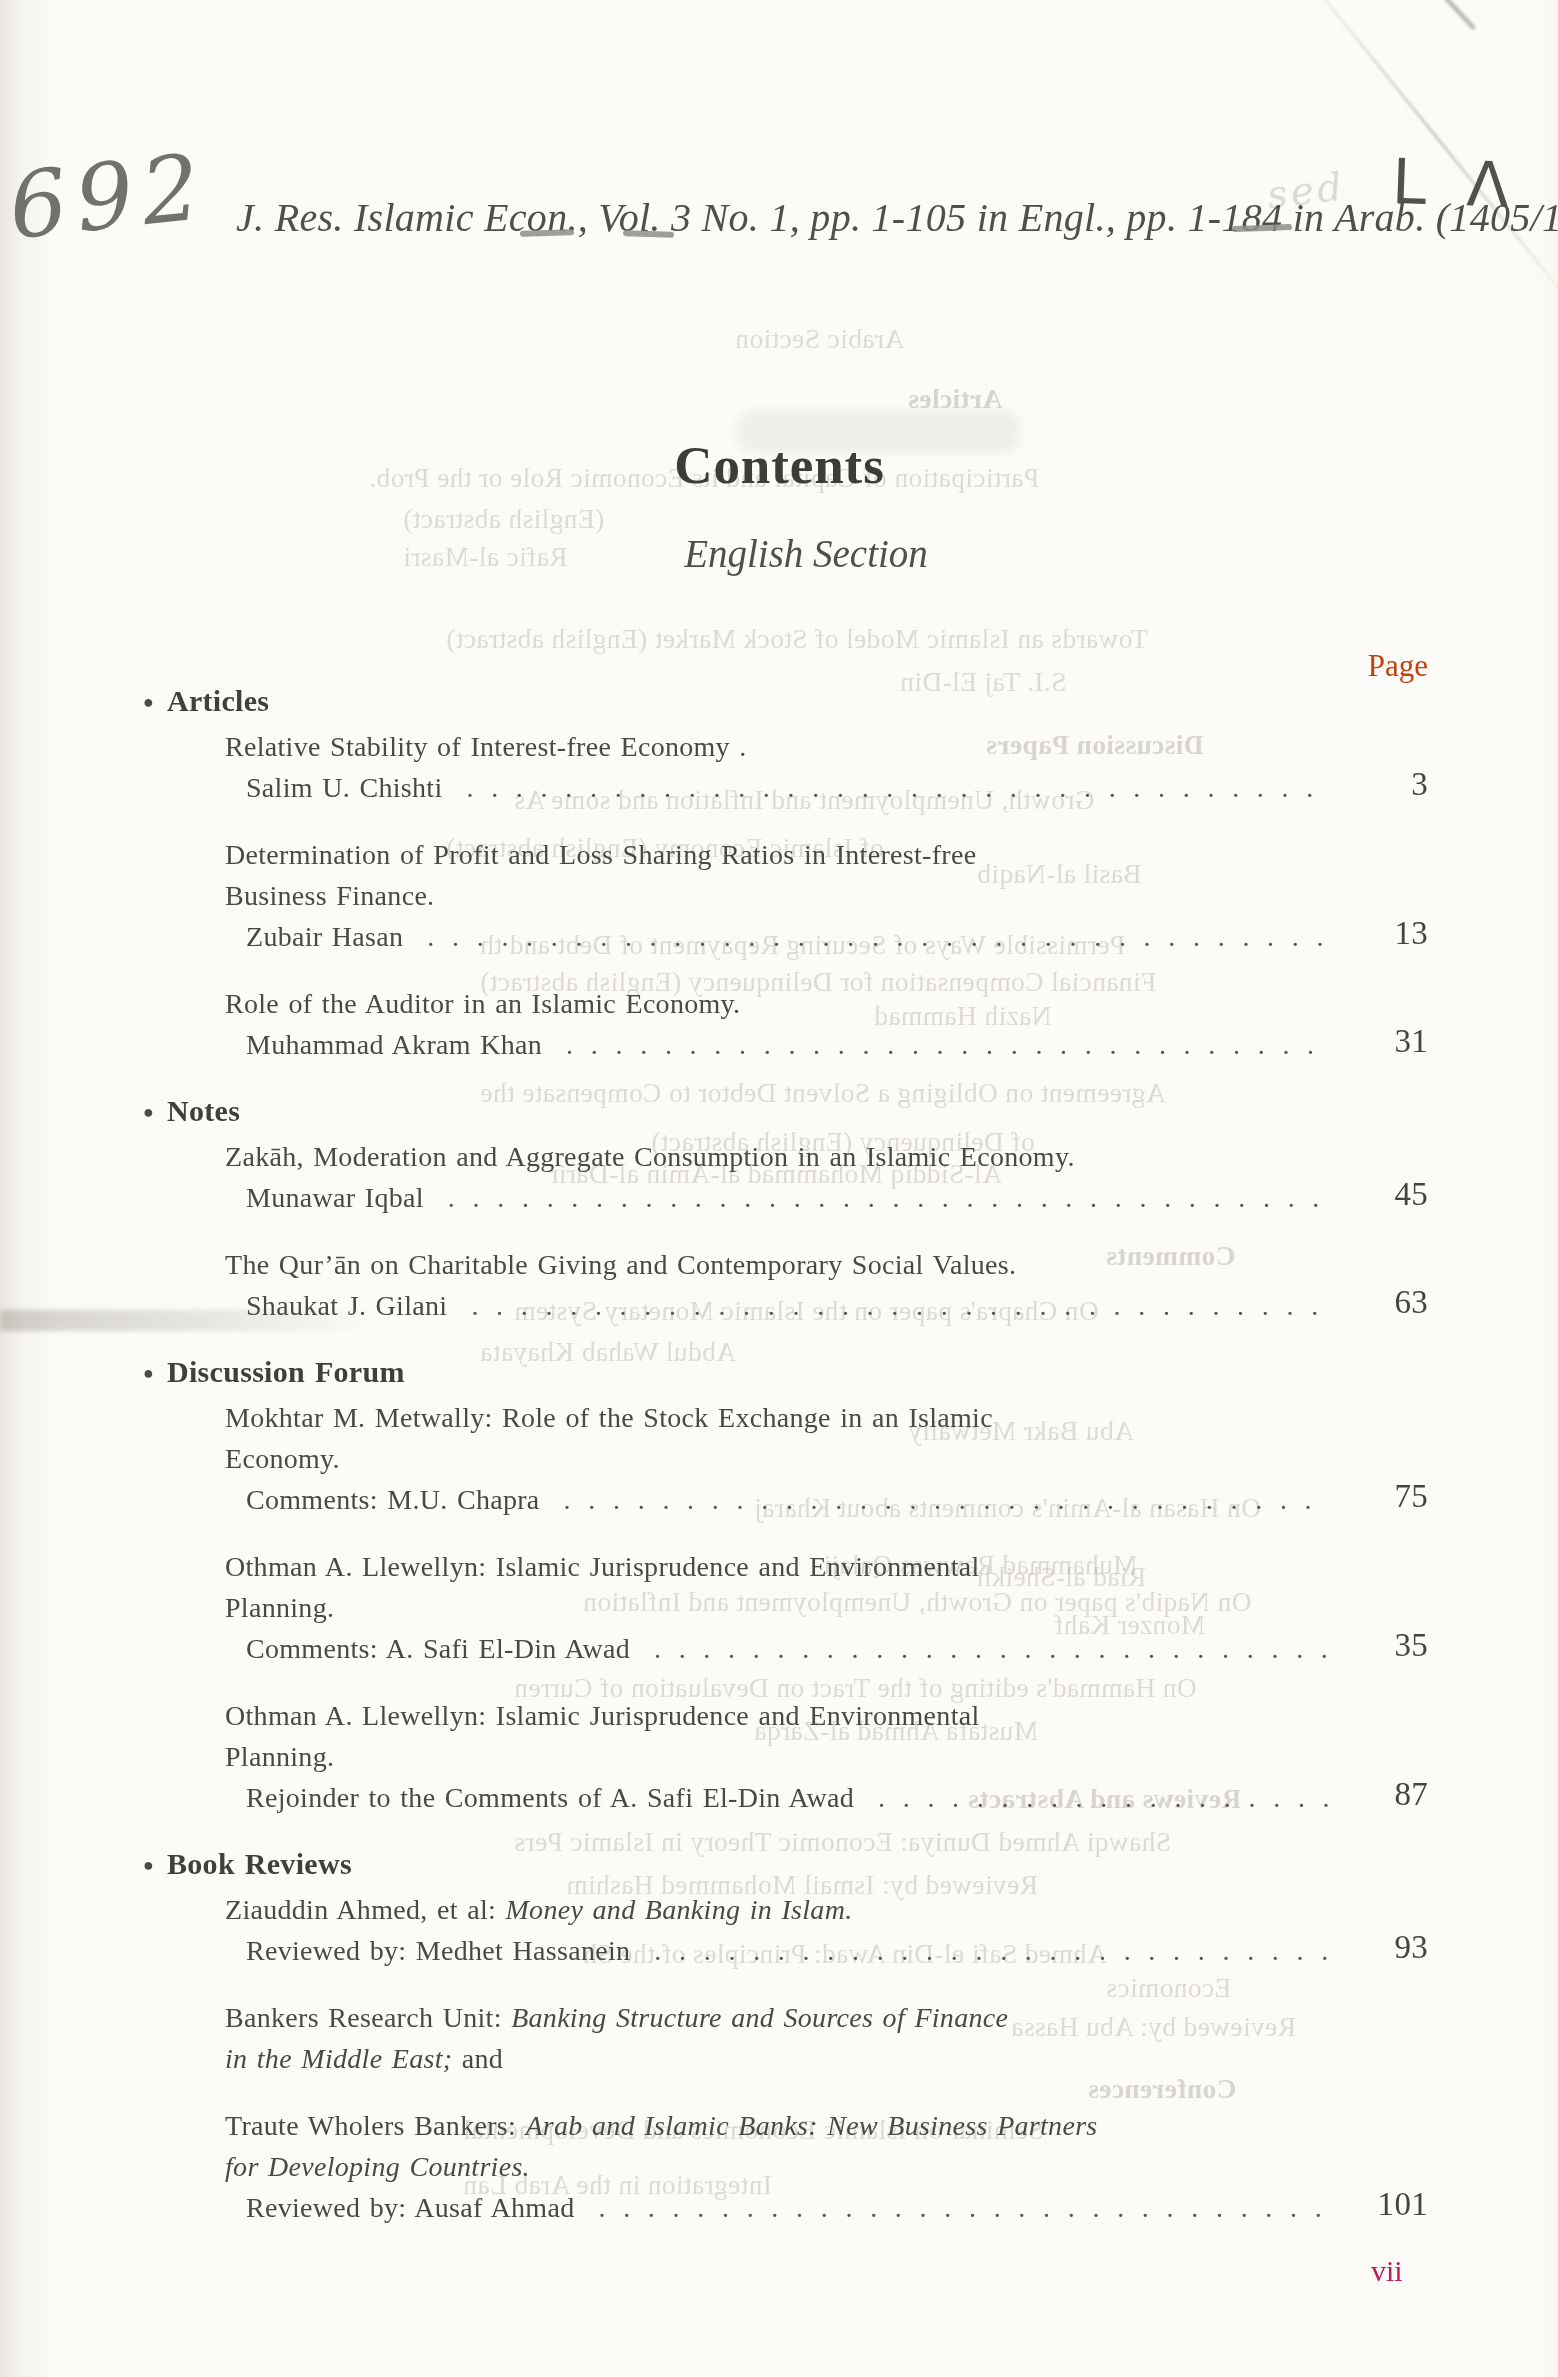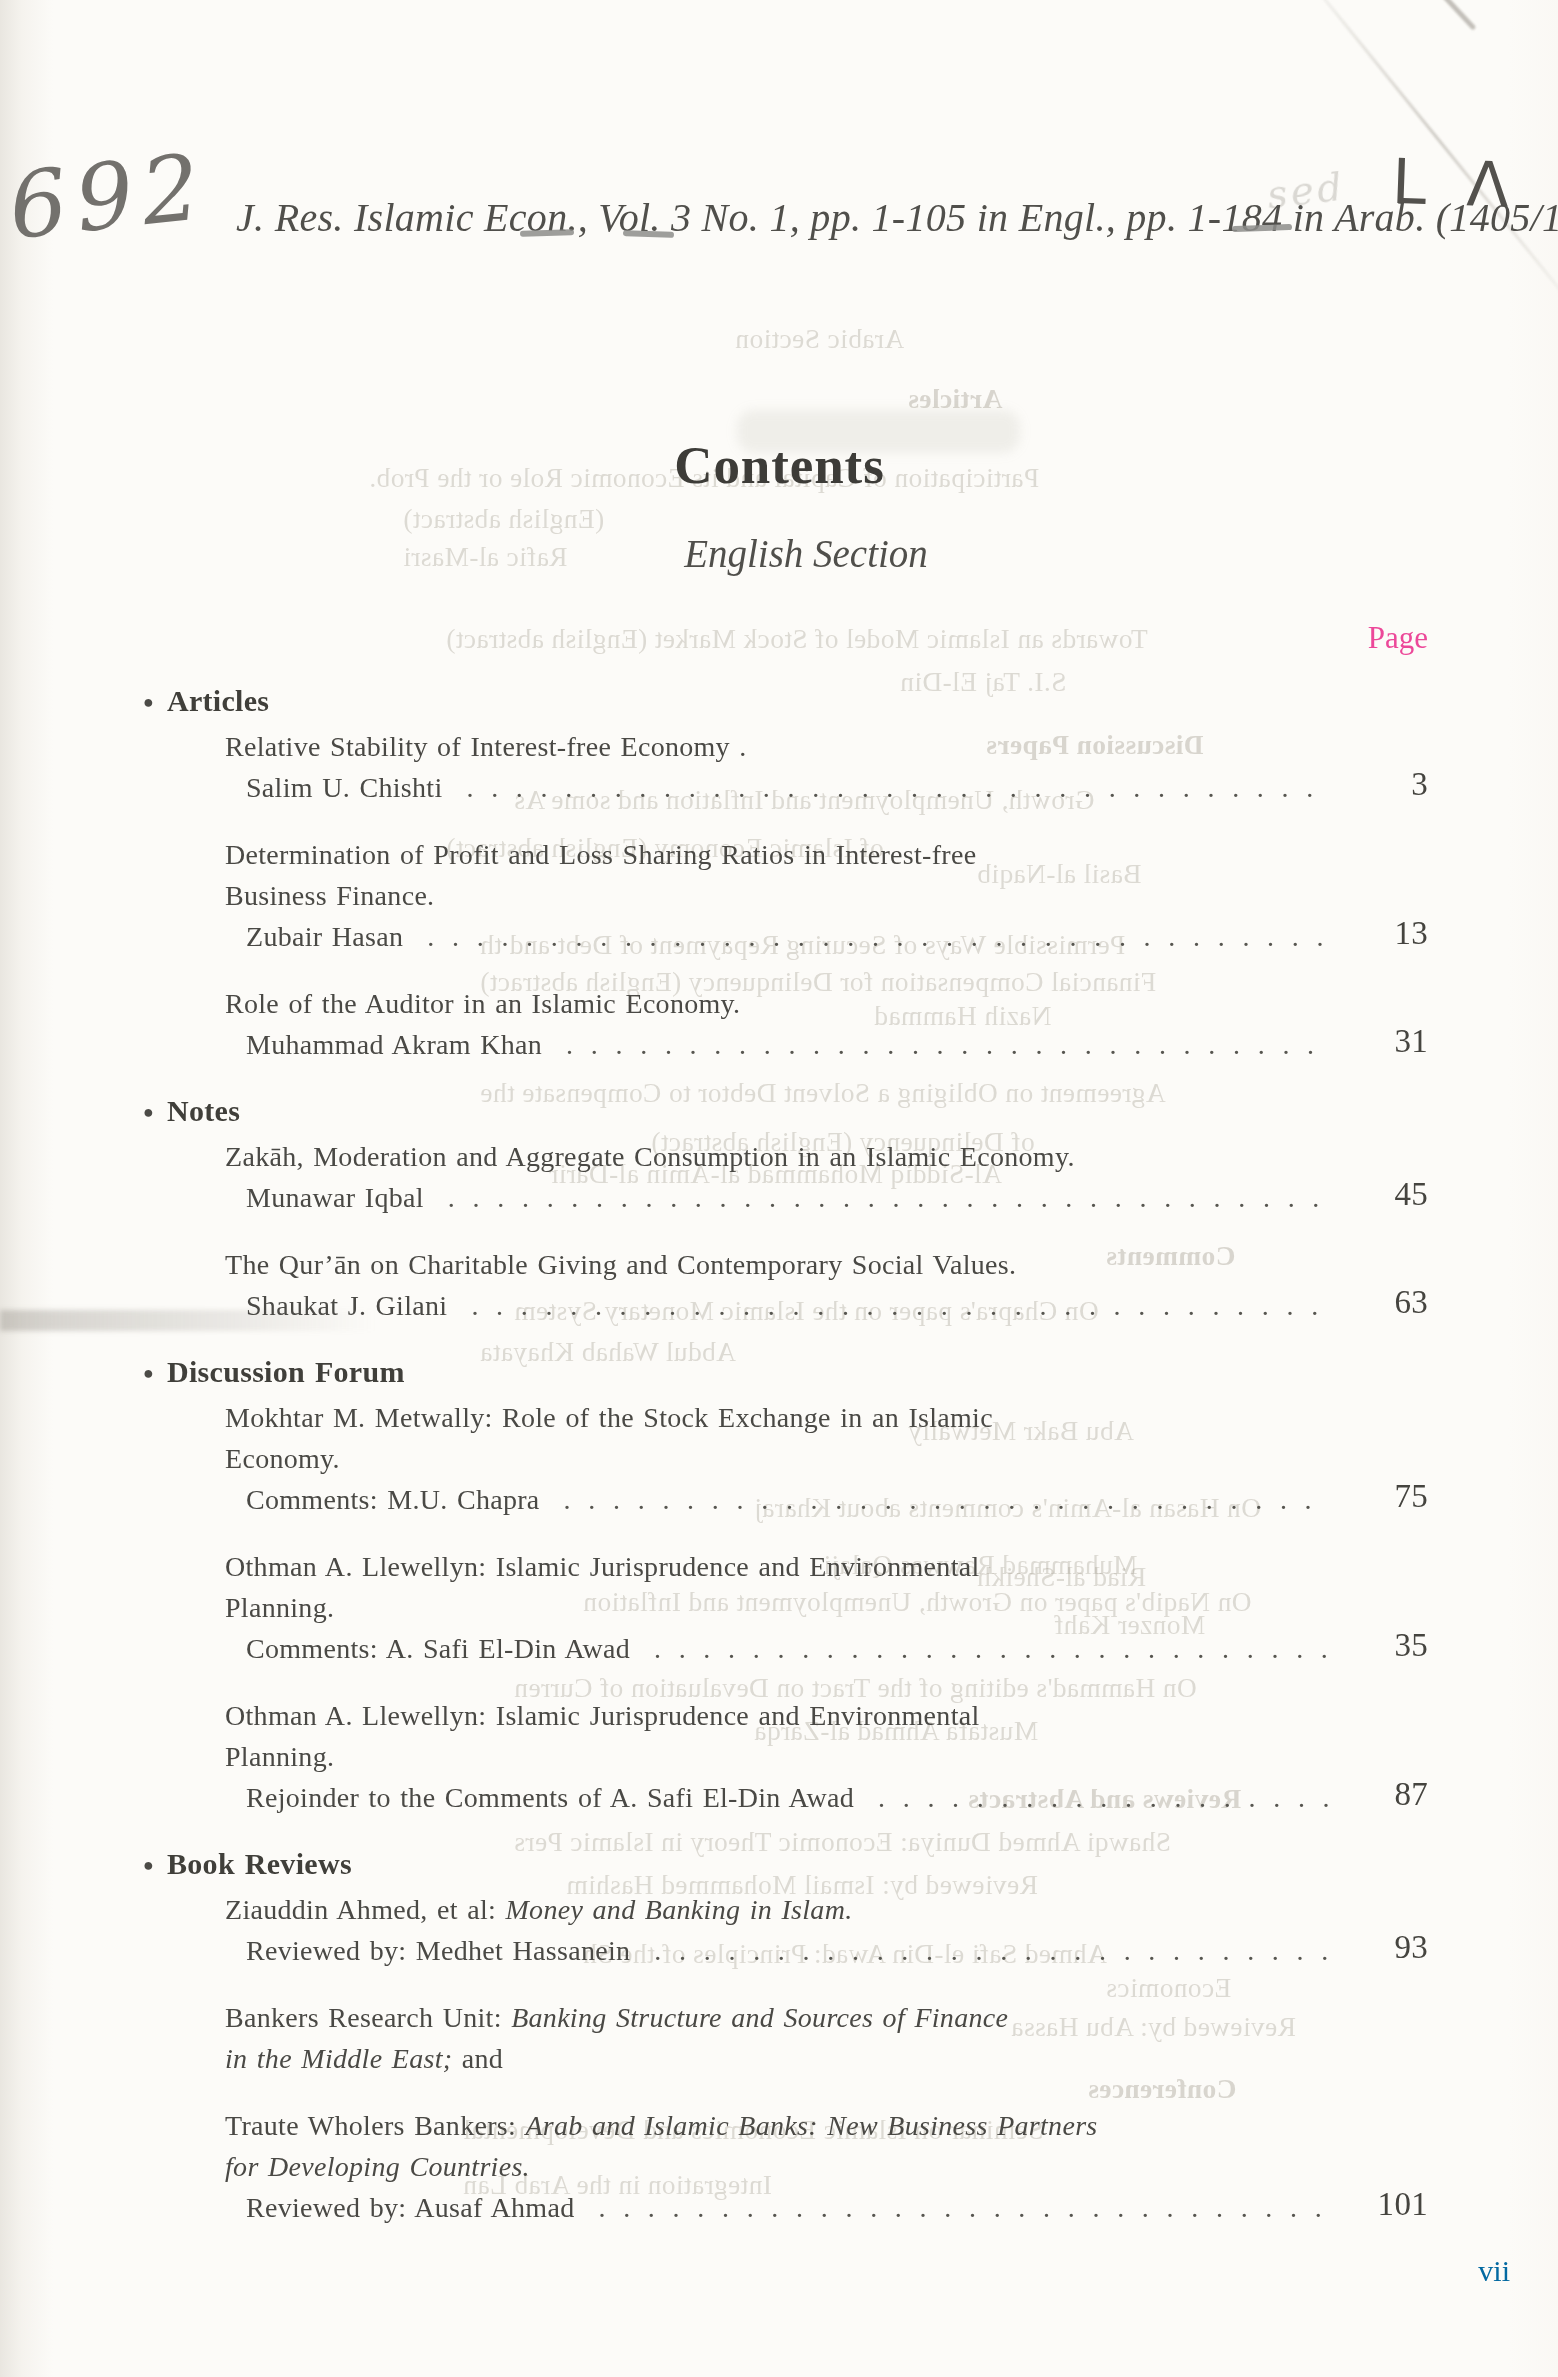"Page" .page-col-label { color: #ec4899 -> #c2410c; top: 620px -> 648px }
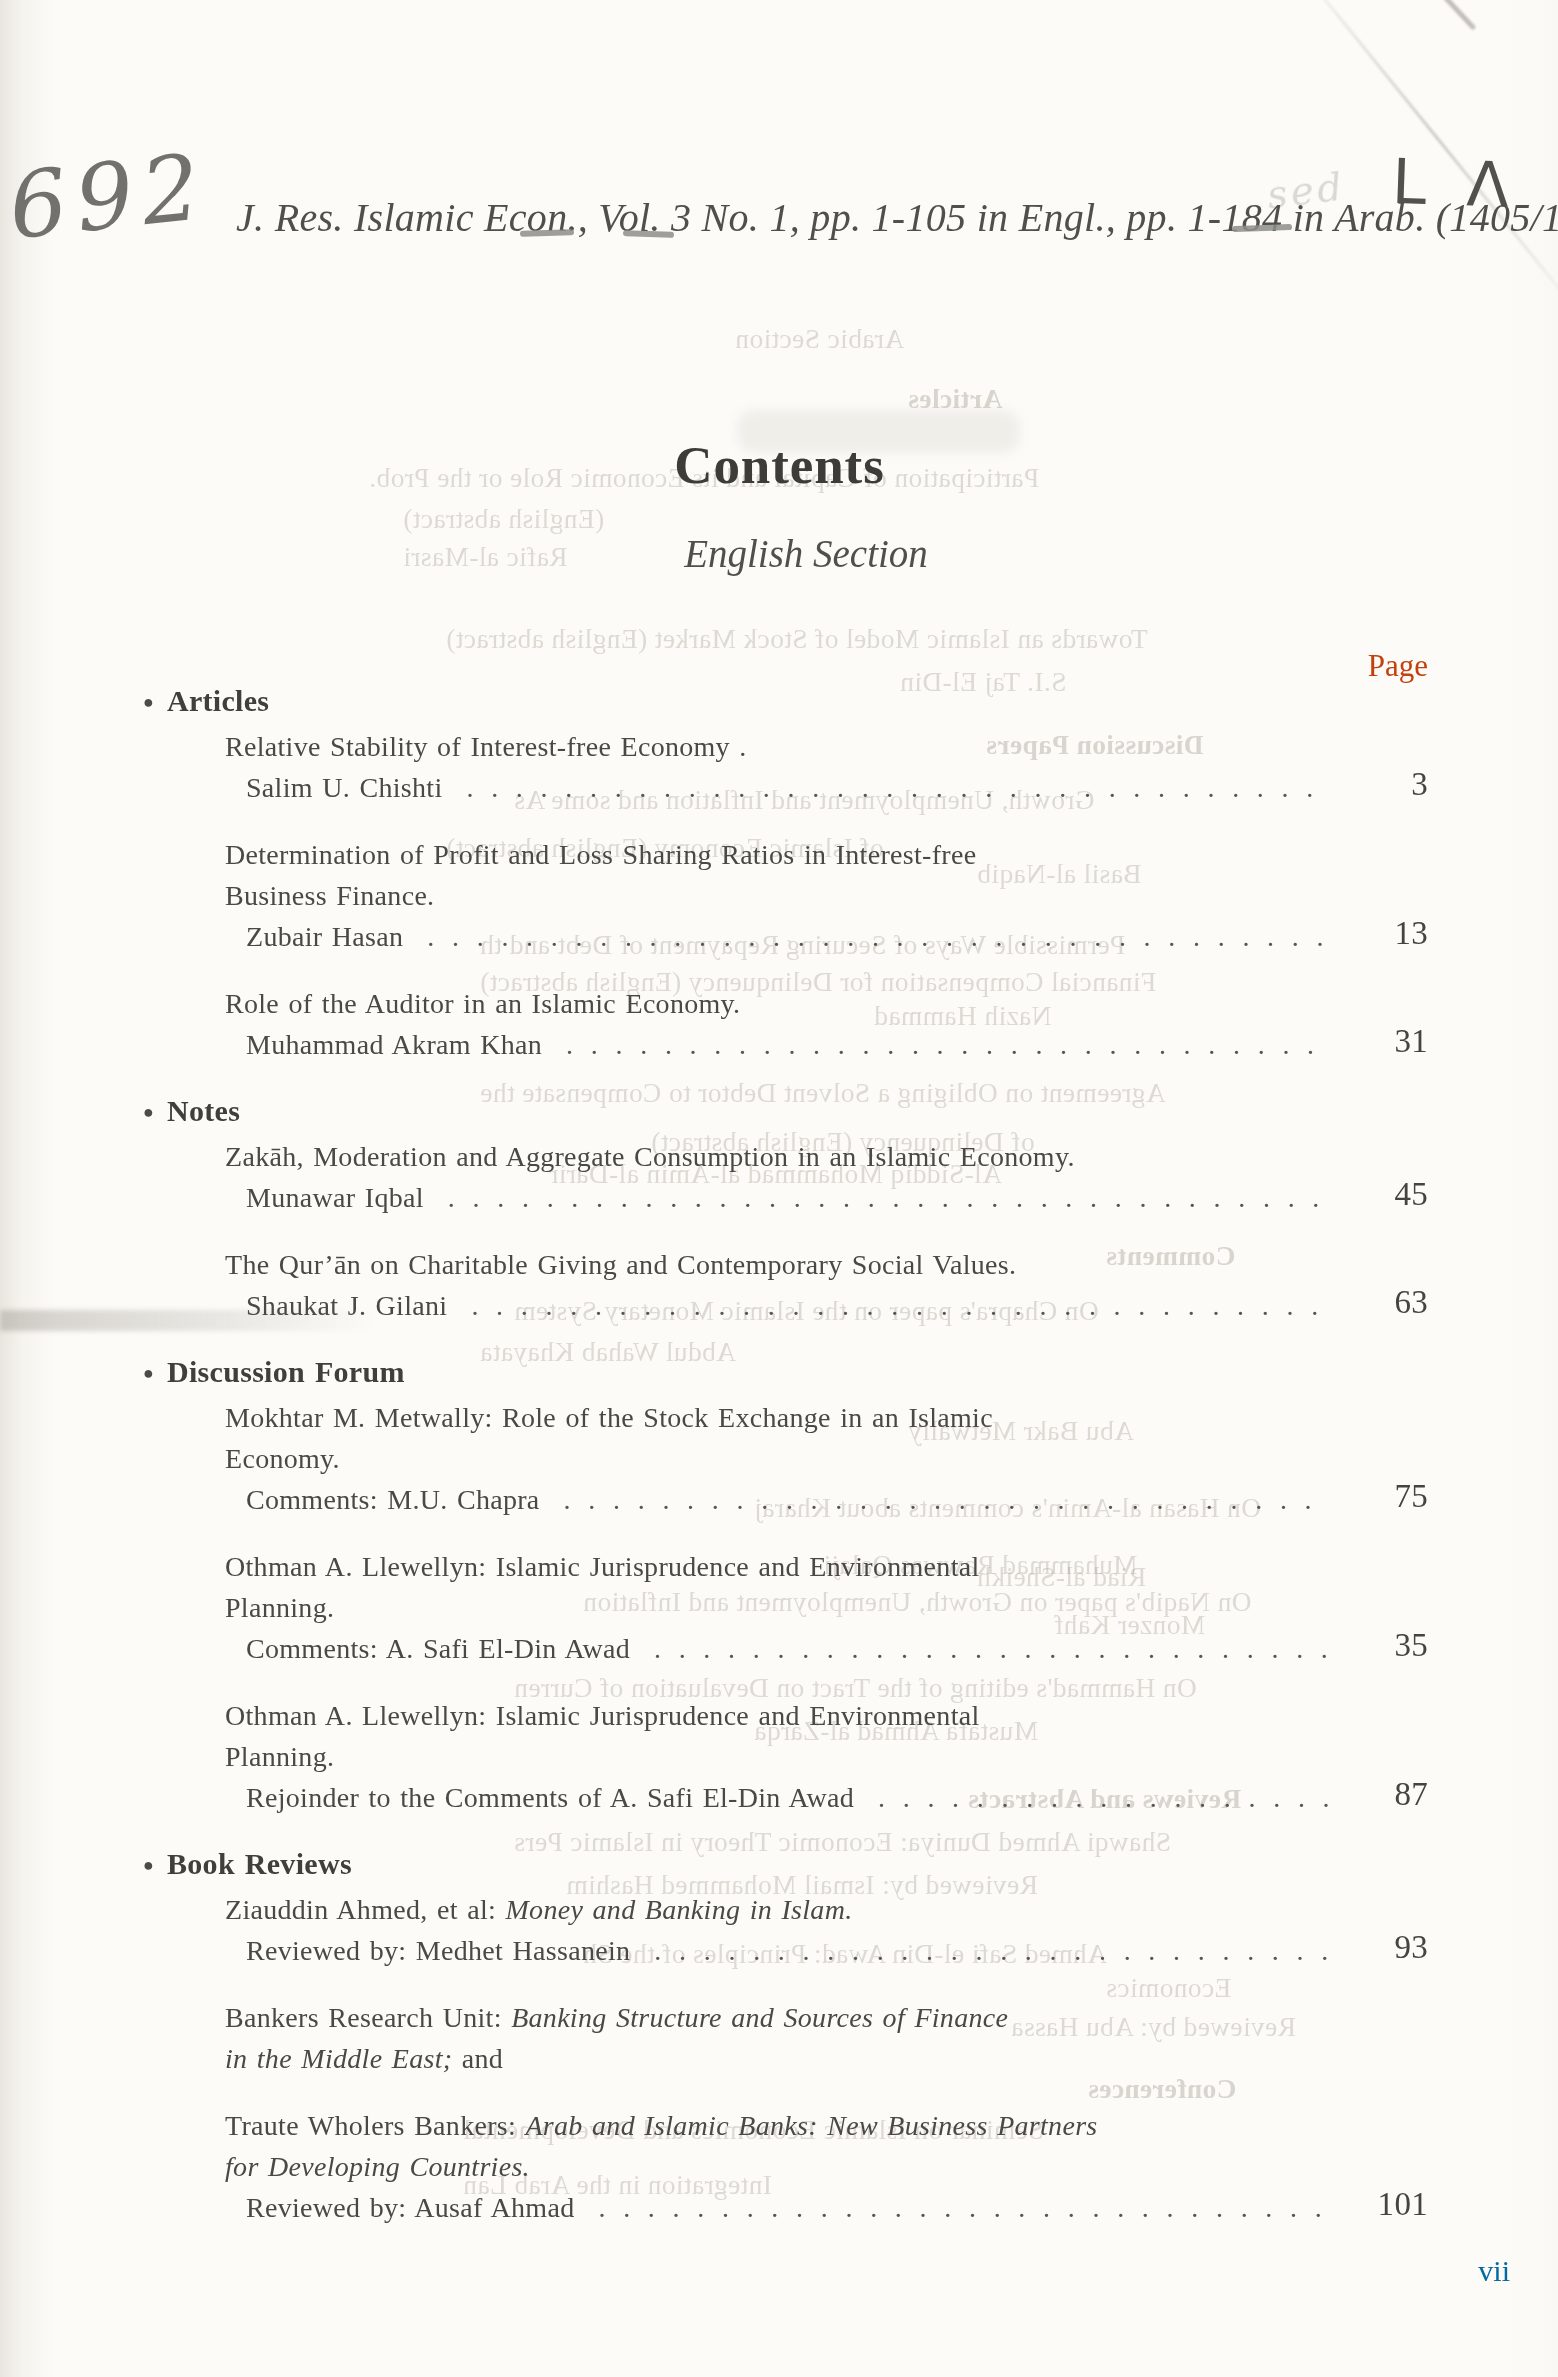"vii" .folio { color: #0369a1 -> #be185d; left: 1424px -> 1371px; text-align: right -> none }
